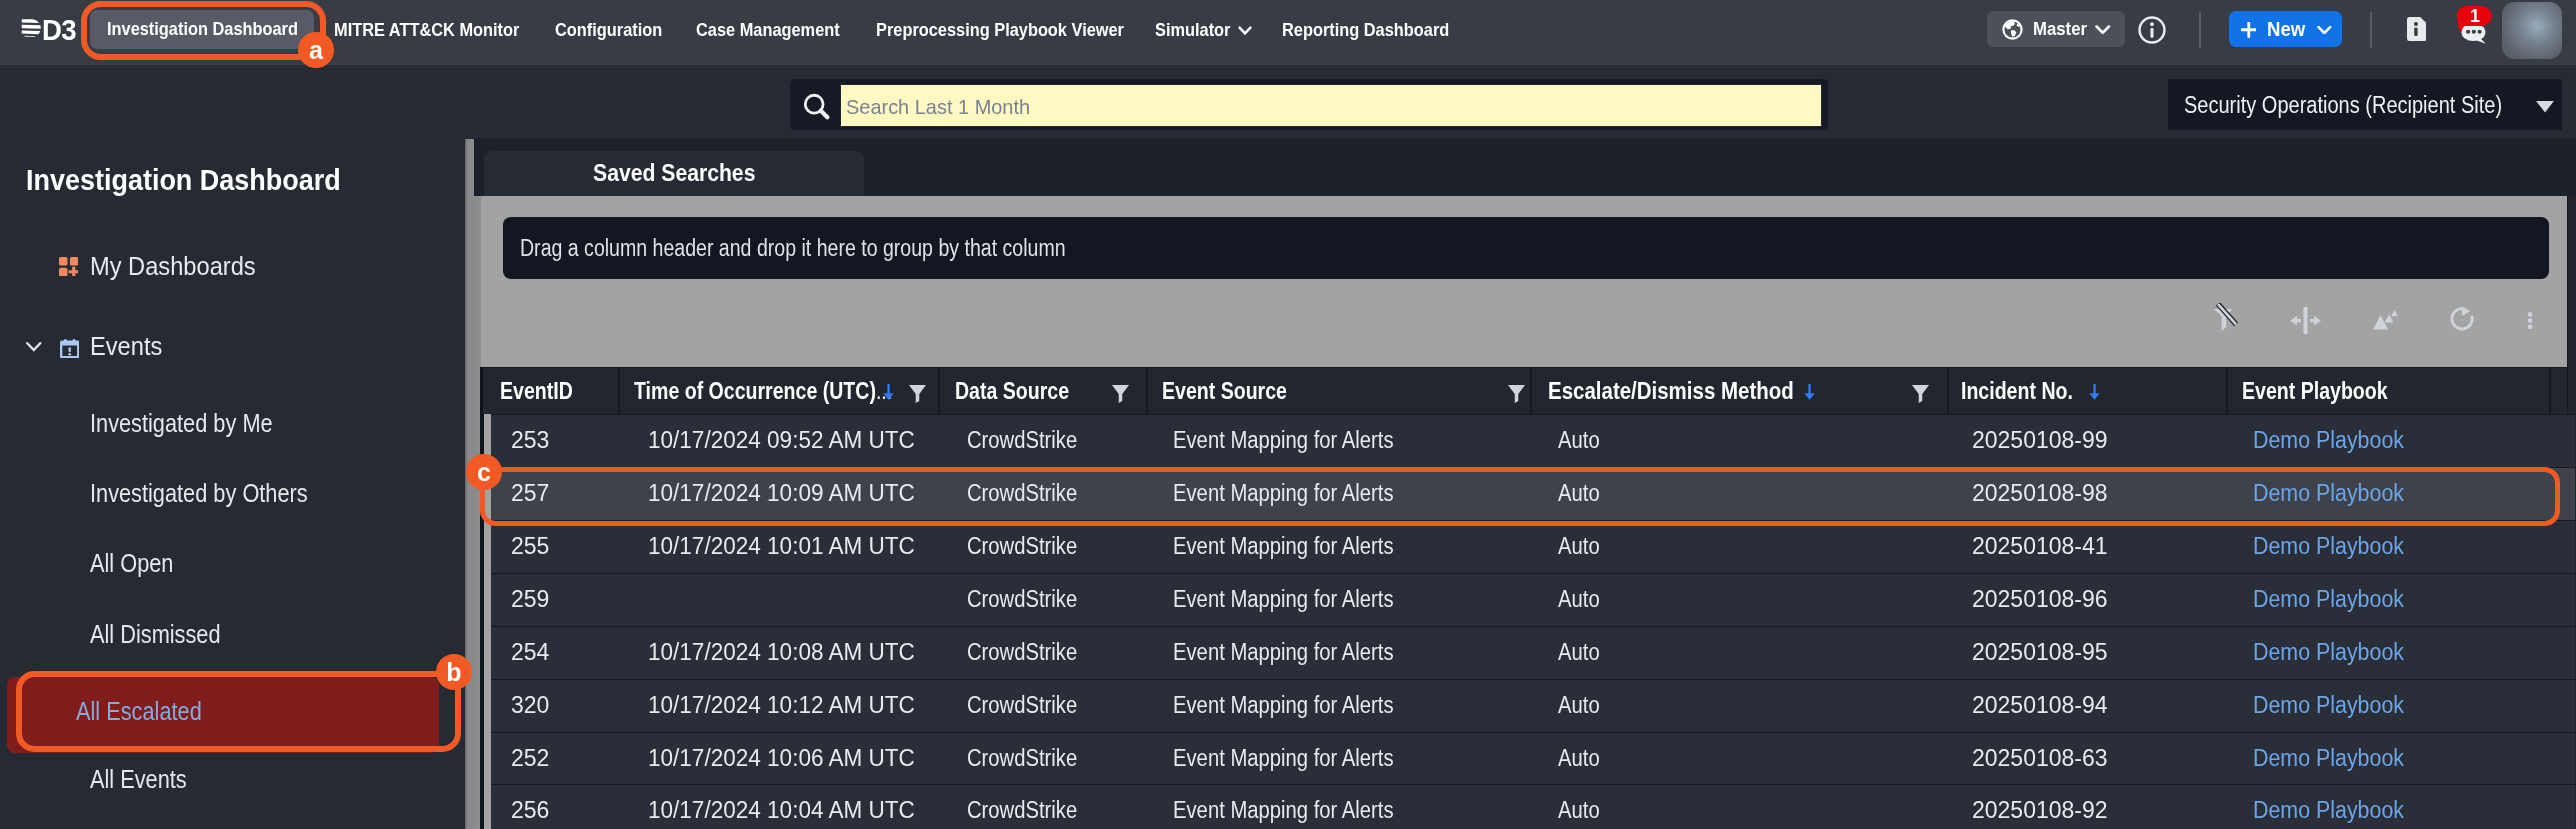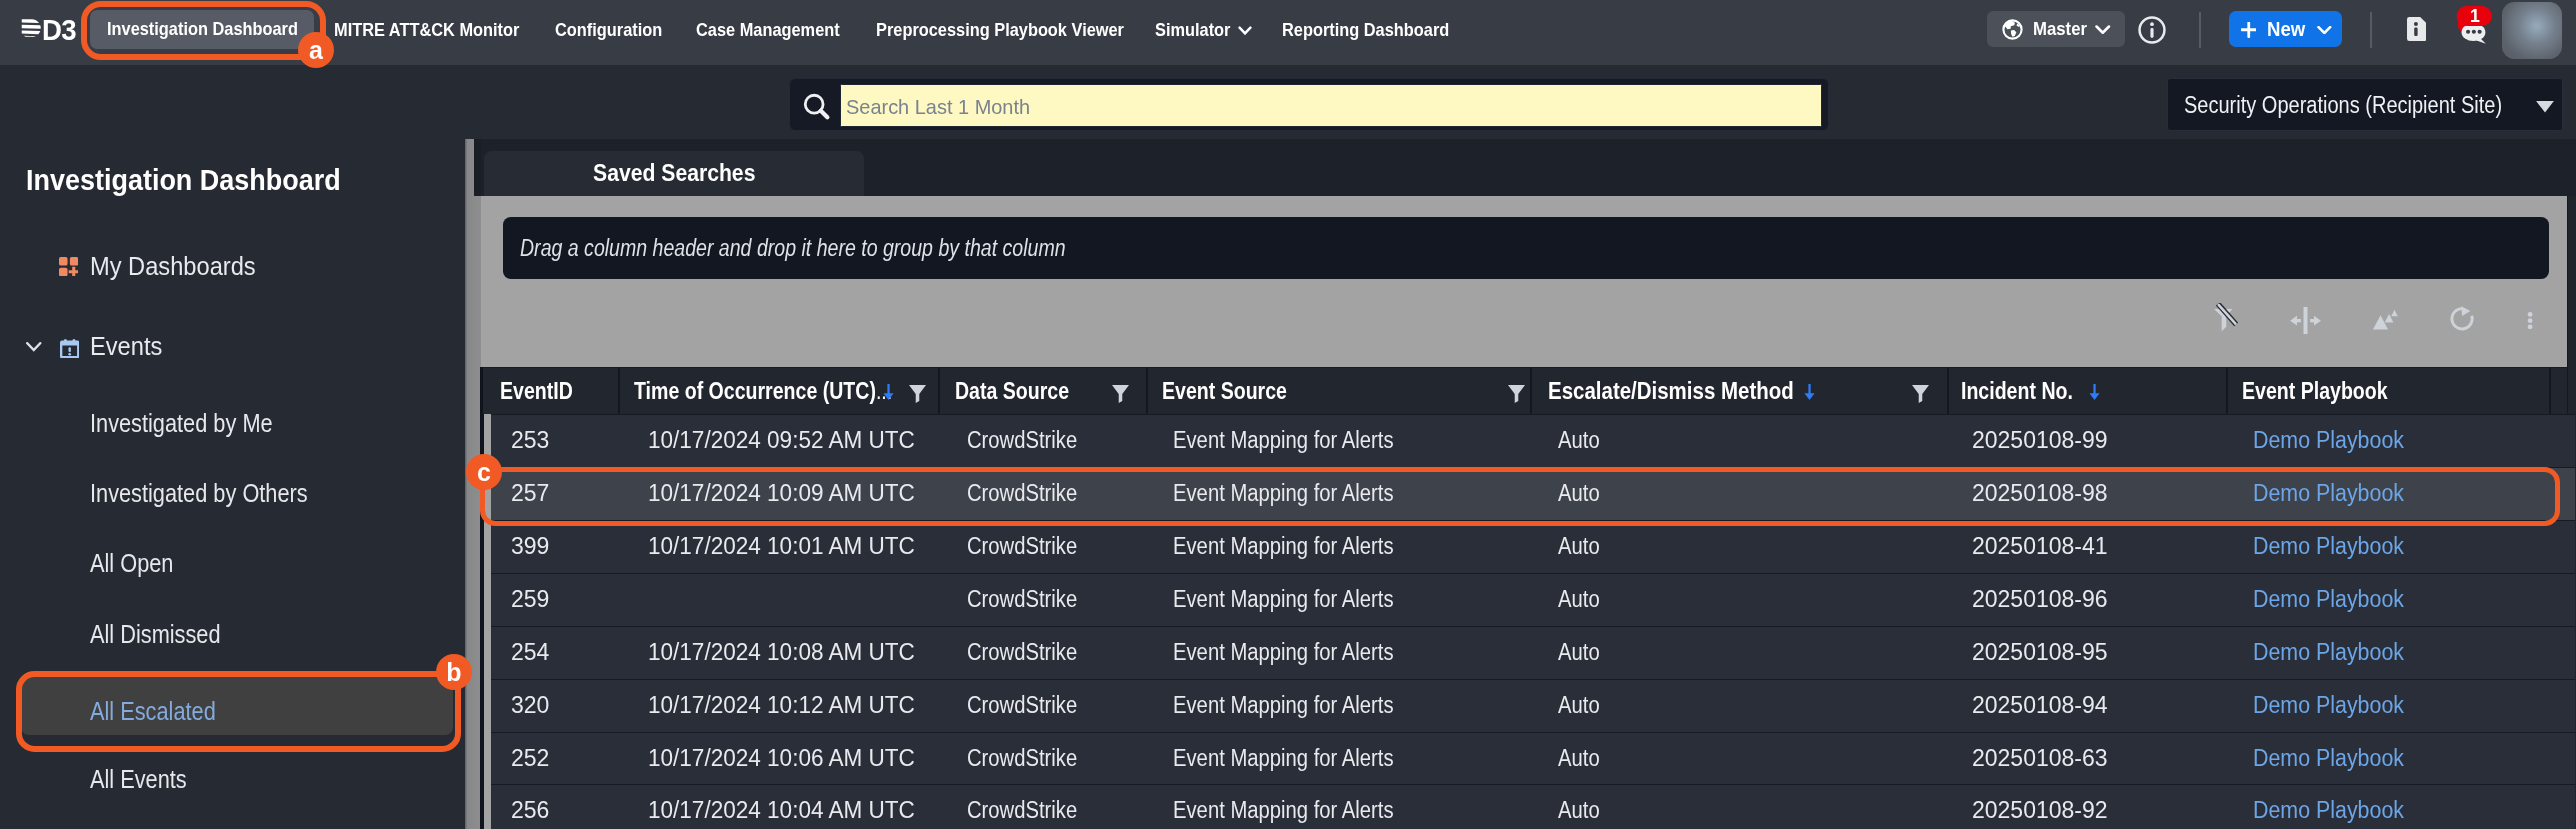"Drag a column header and" #dragbox { font-style: italic -> none }
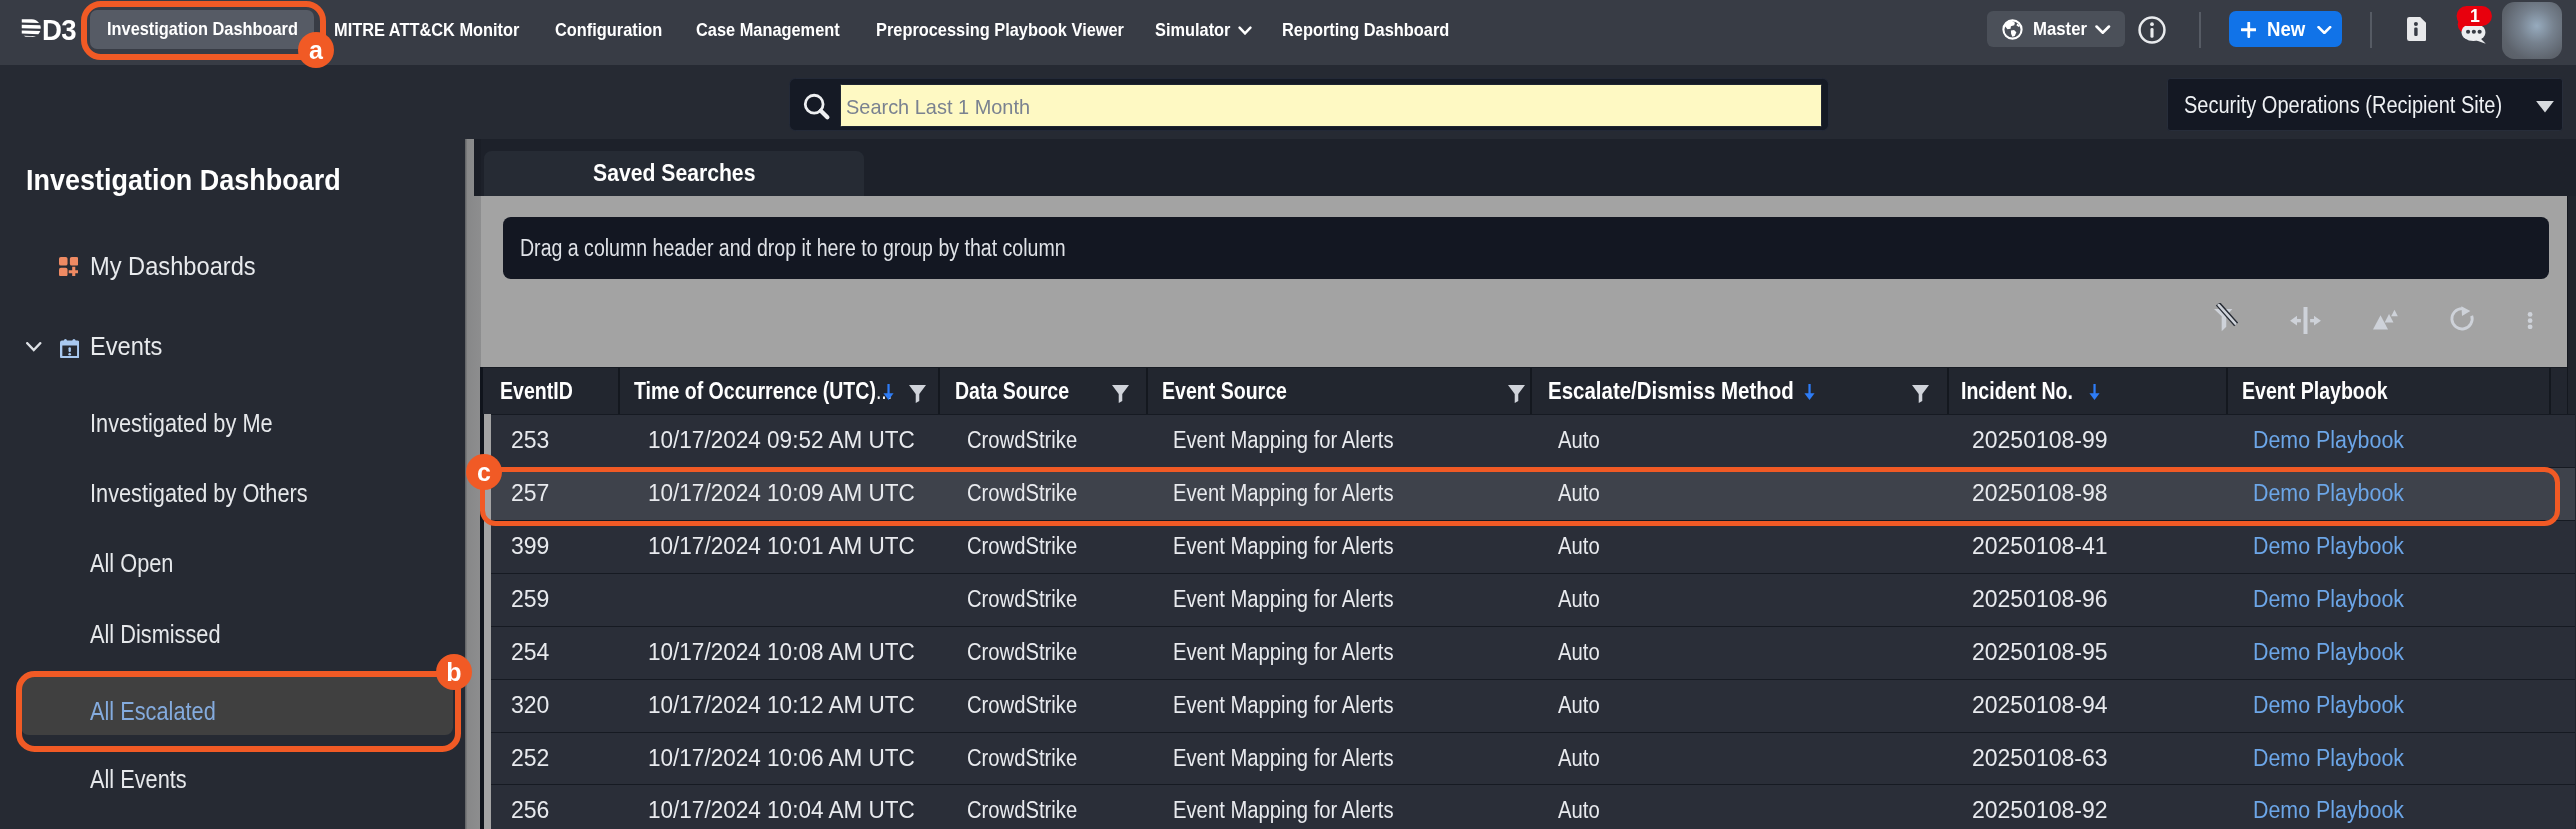"399" div.gcell { text: 399 -> 255 }
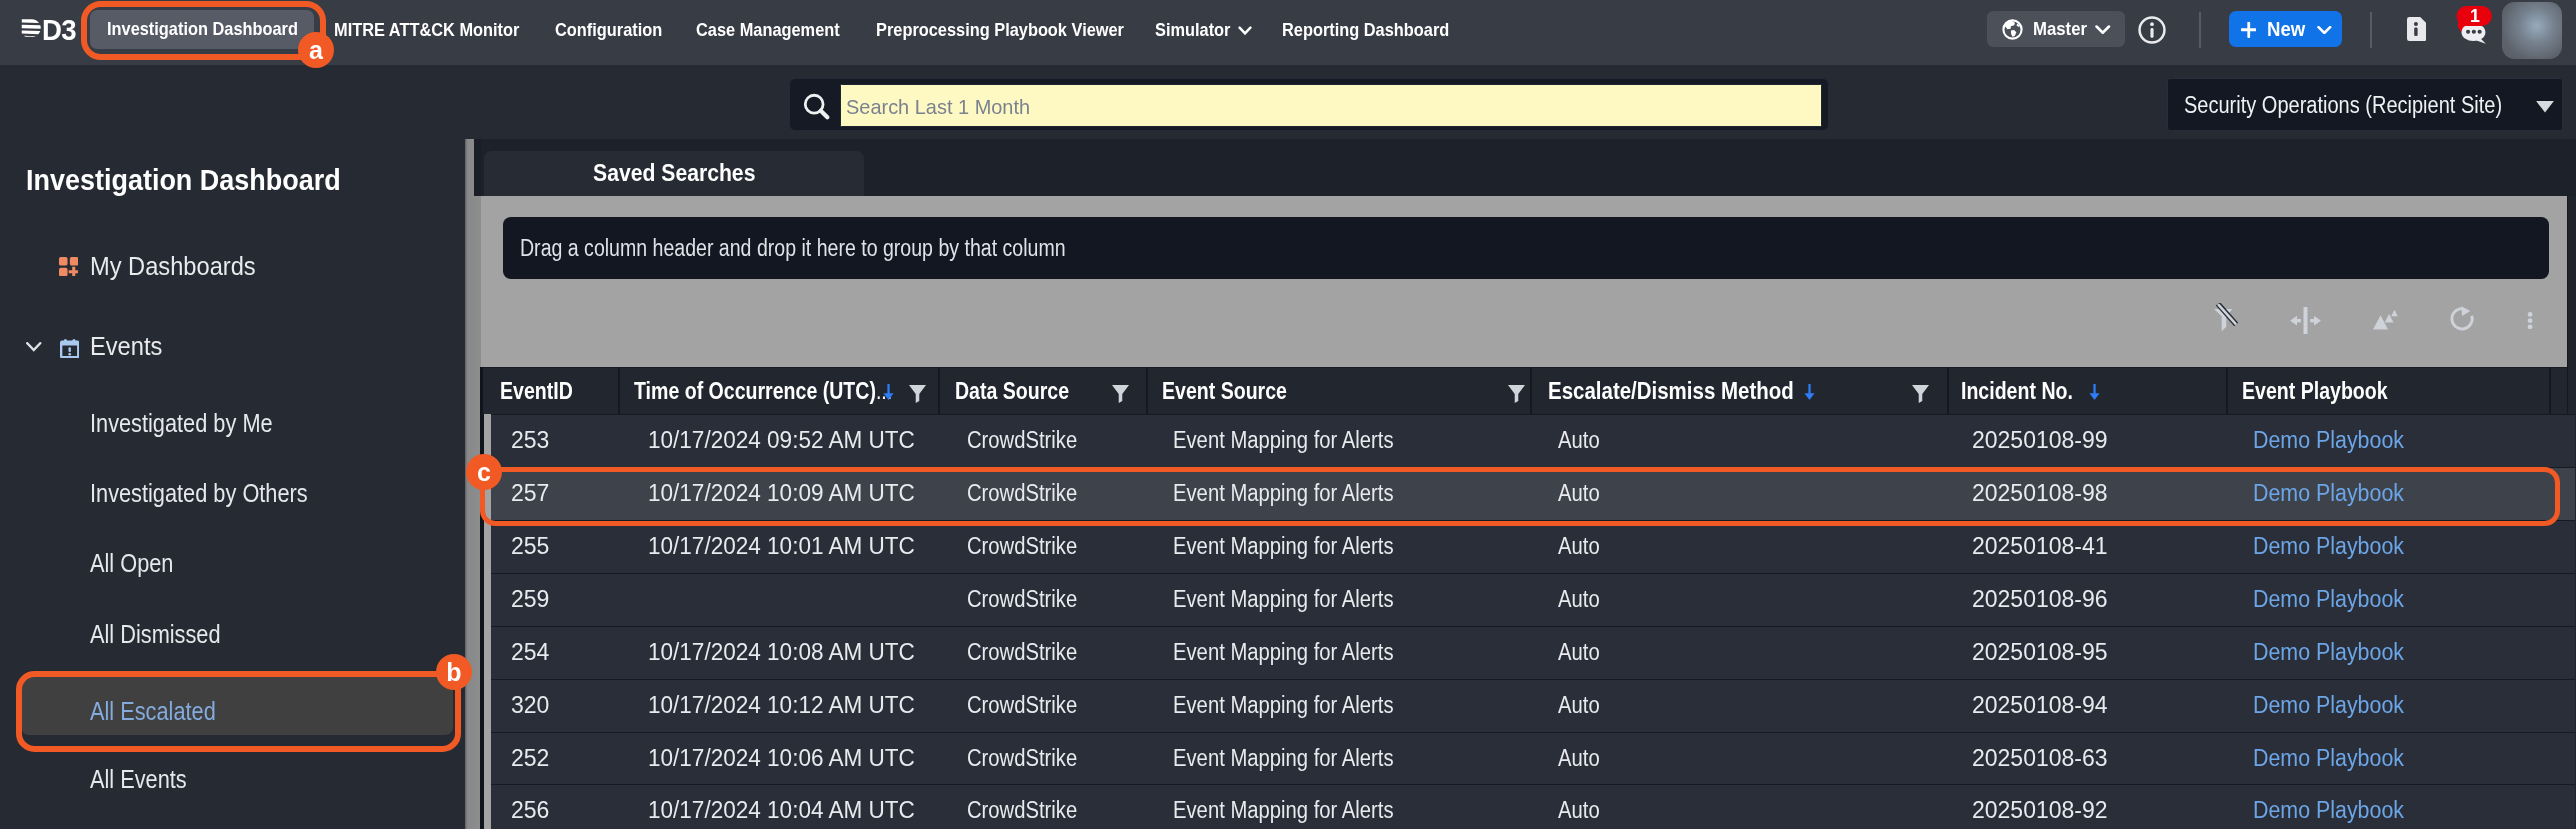"All Escalated" #sb-esc-row { background: #404040 -> #7f1d1d; height: 58px -> 76px; left: 21px -> 7px }
